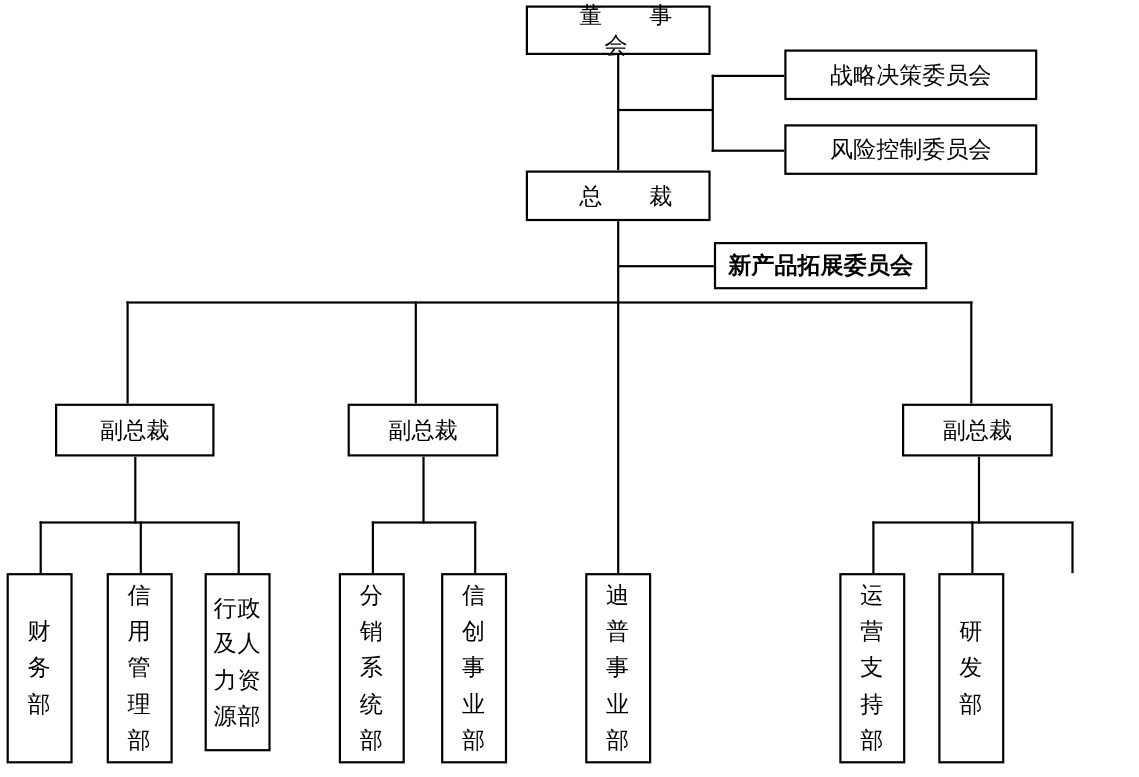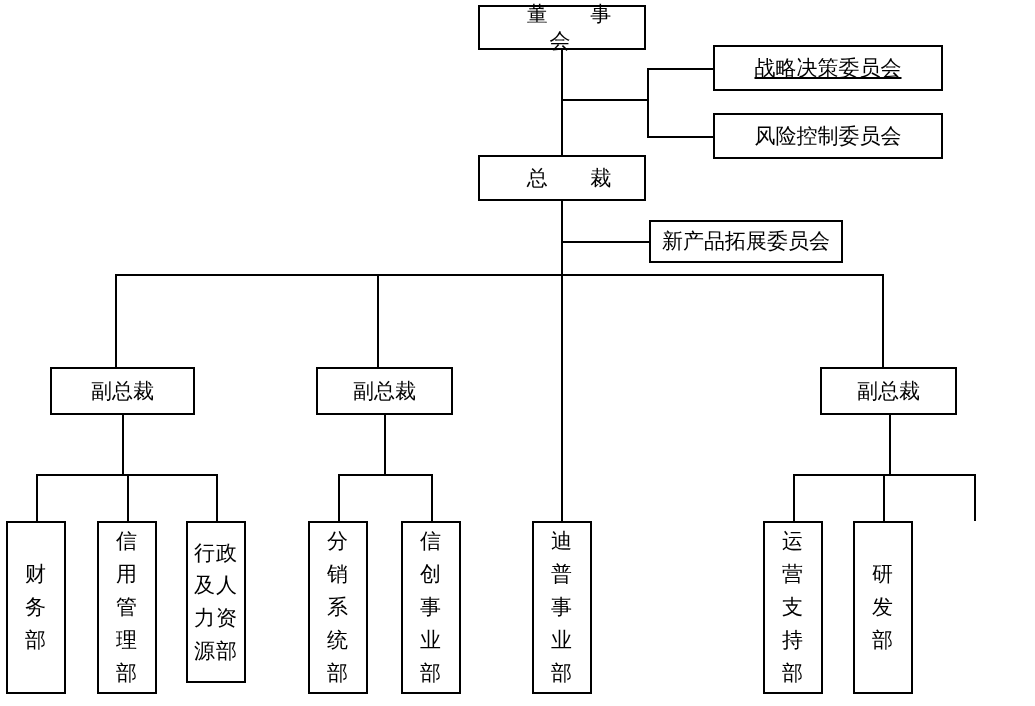"战略决策委员会" div.node { text-decoration: underline -> none }
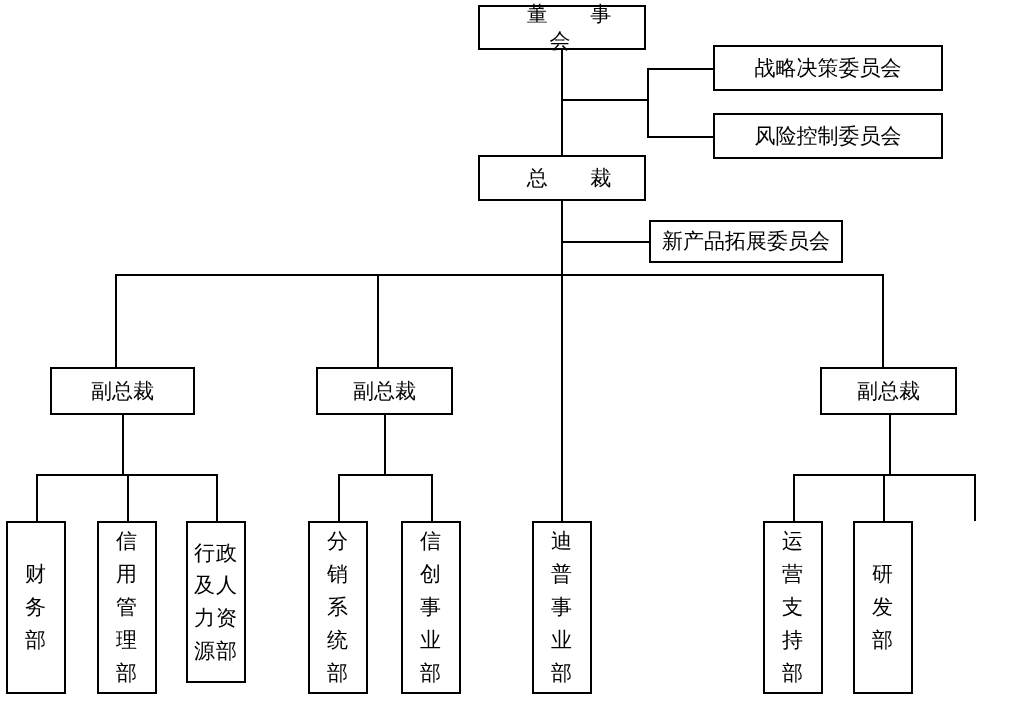"新产品拓展委员会" div.node { font-weight: none -> bold }
